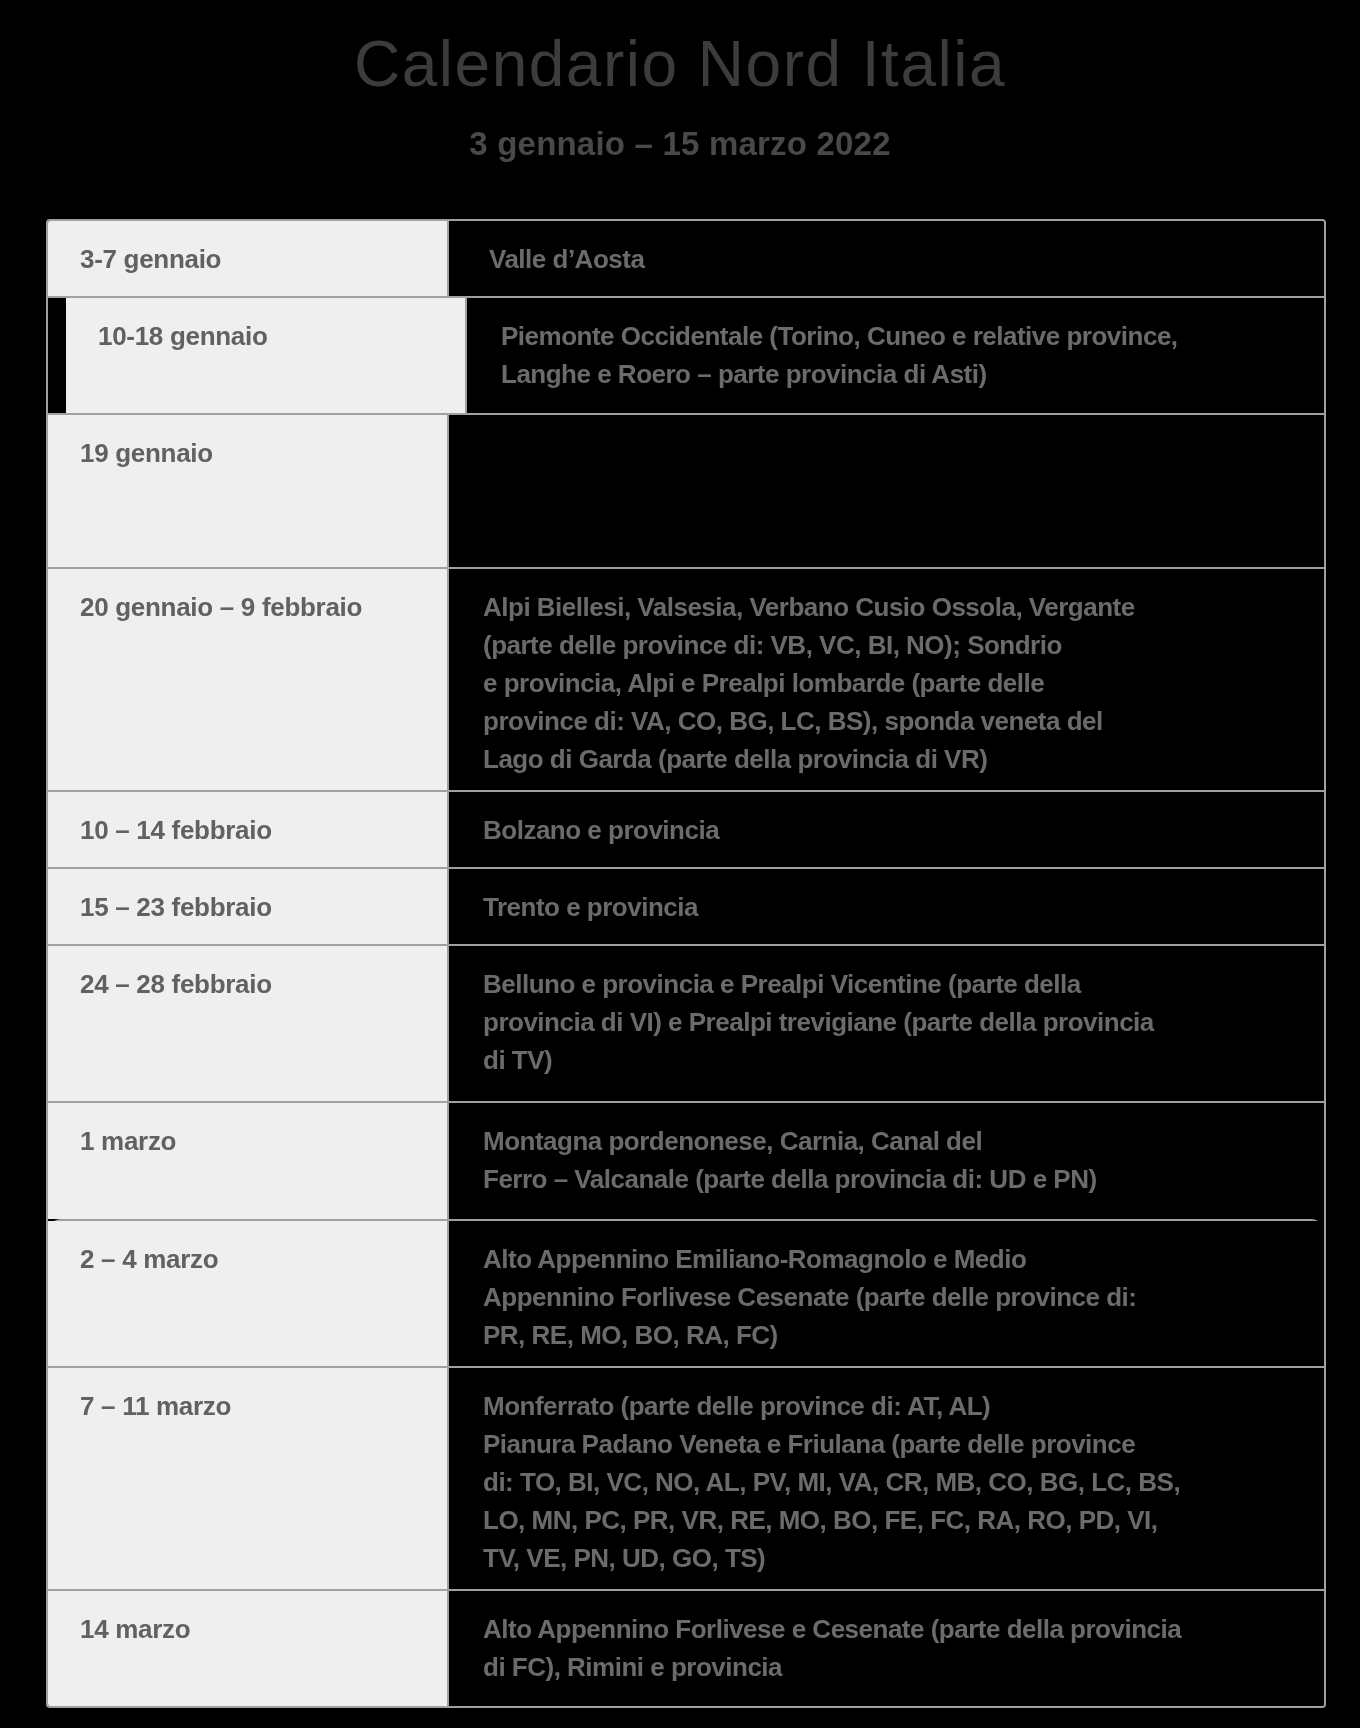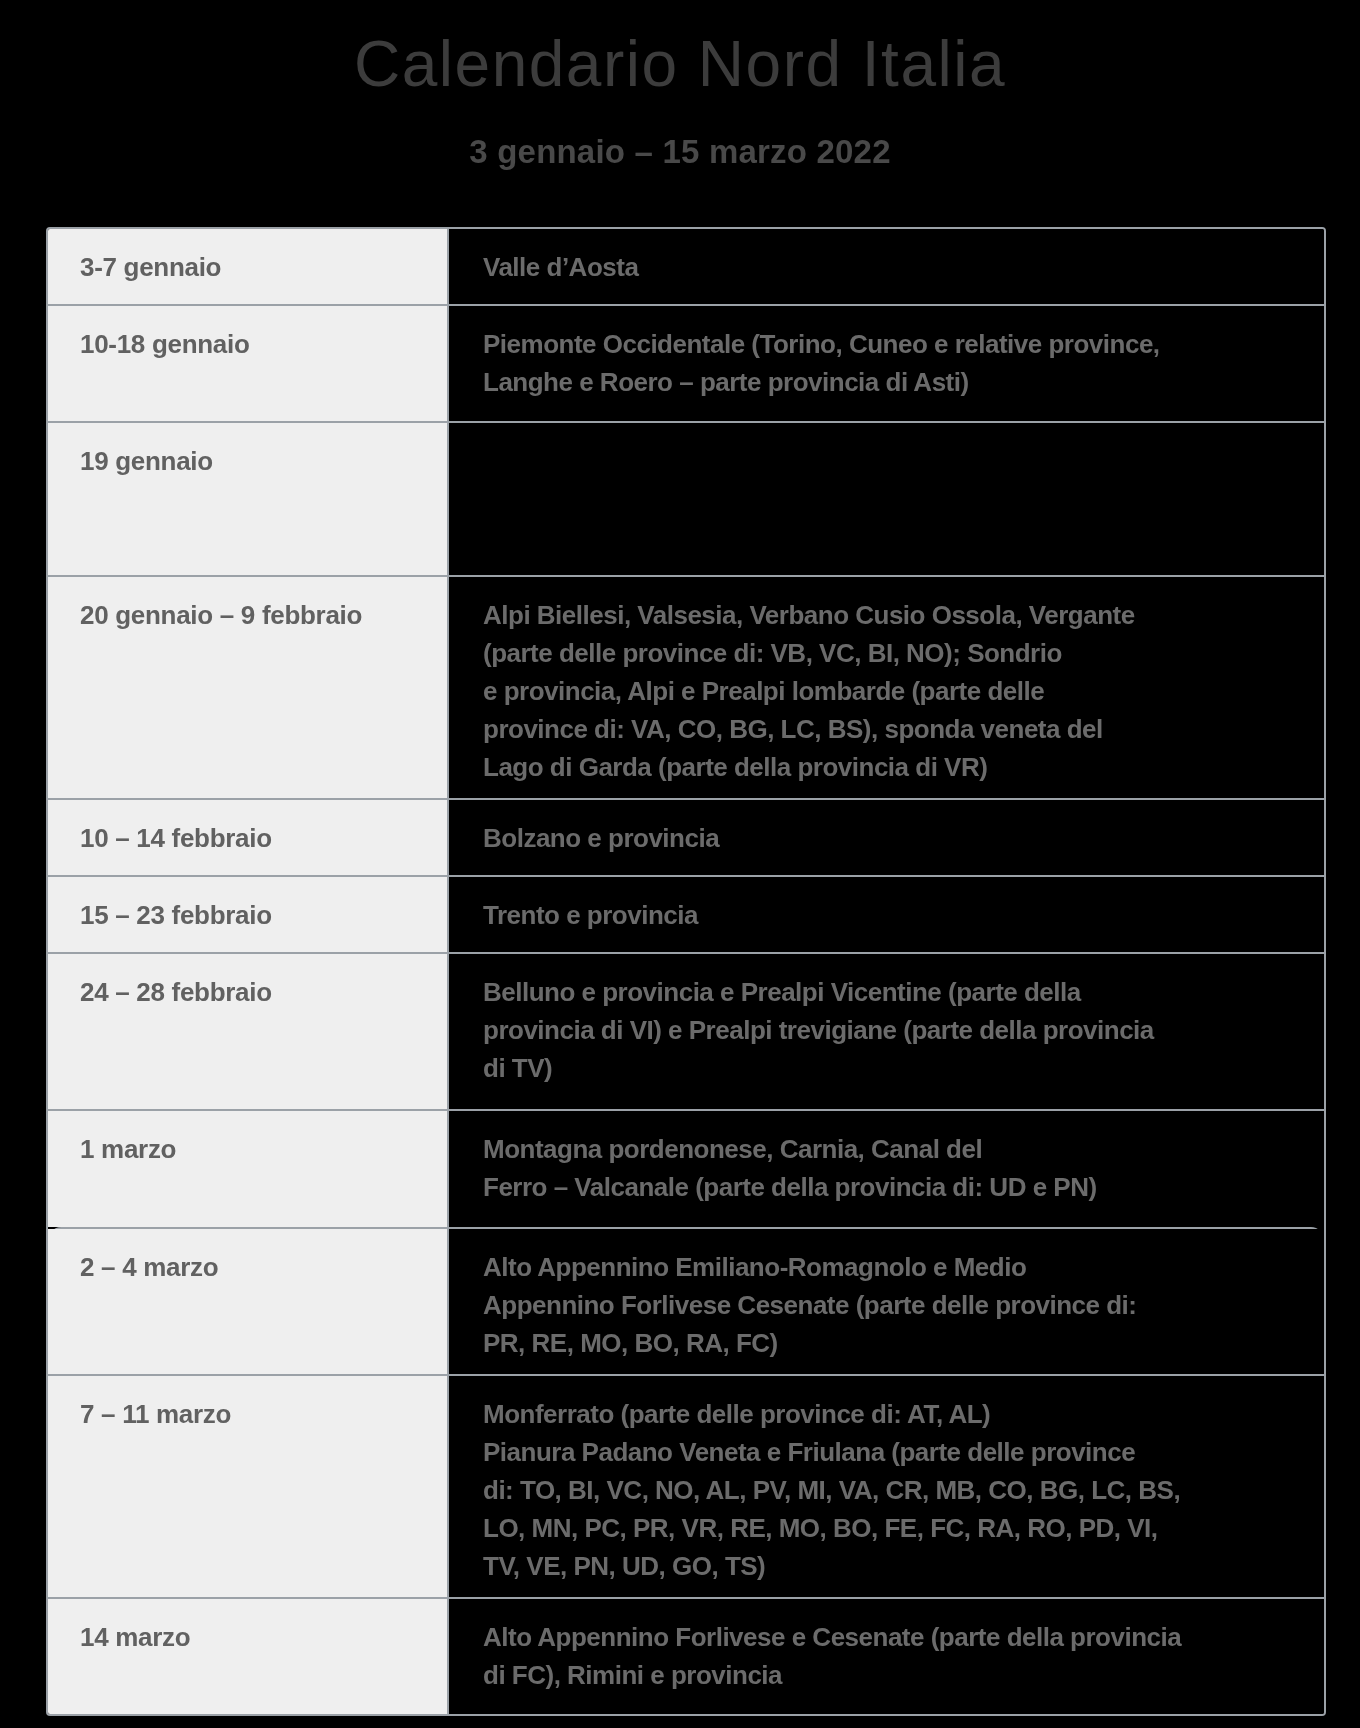"3 gennaio – 15 marzo" .subtitle { margin: 8px -> 0 }
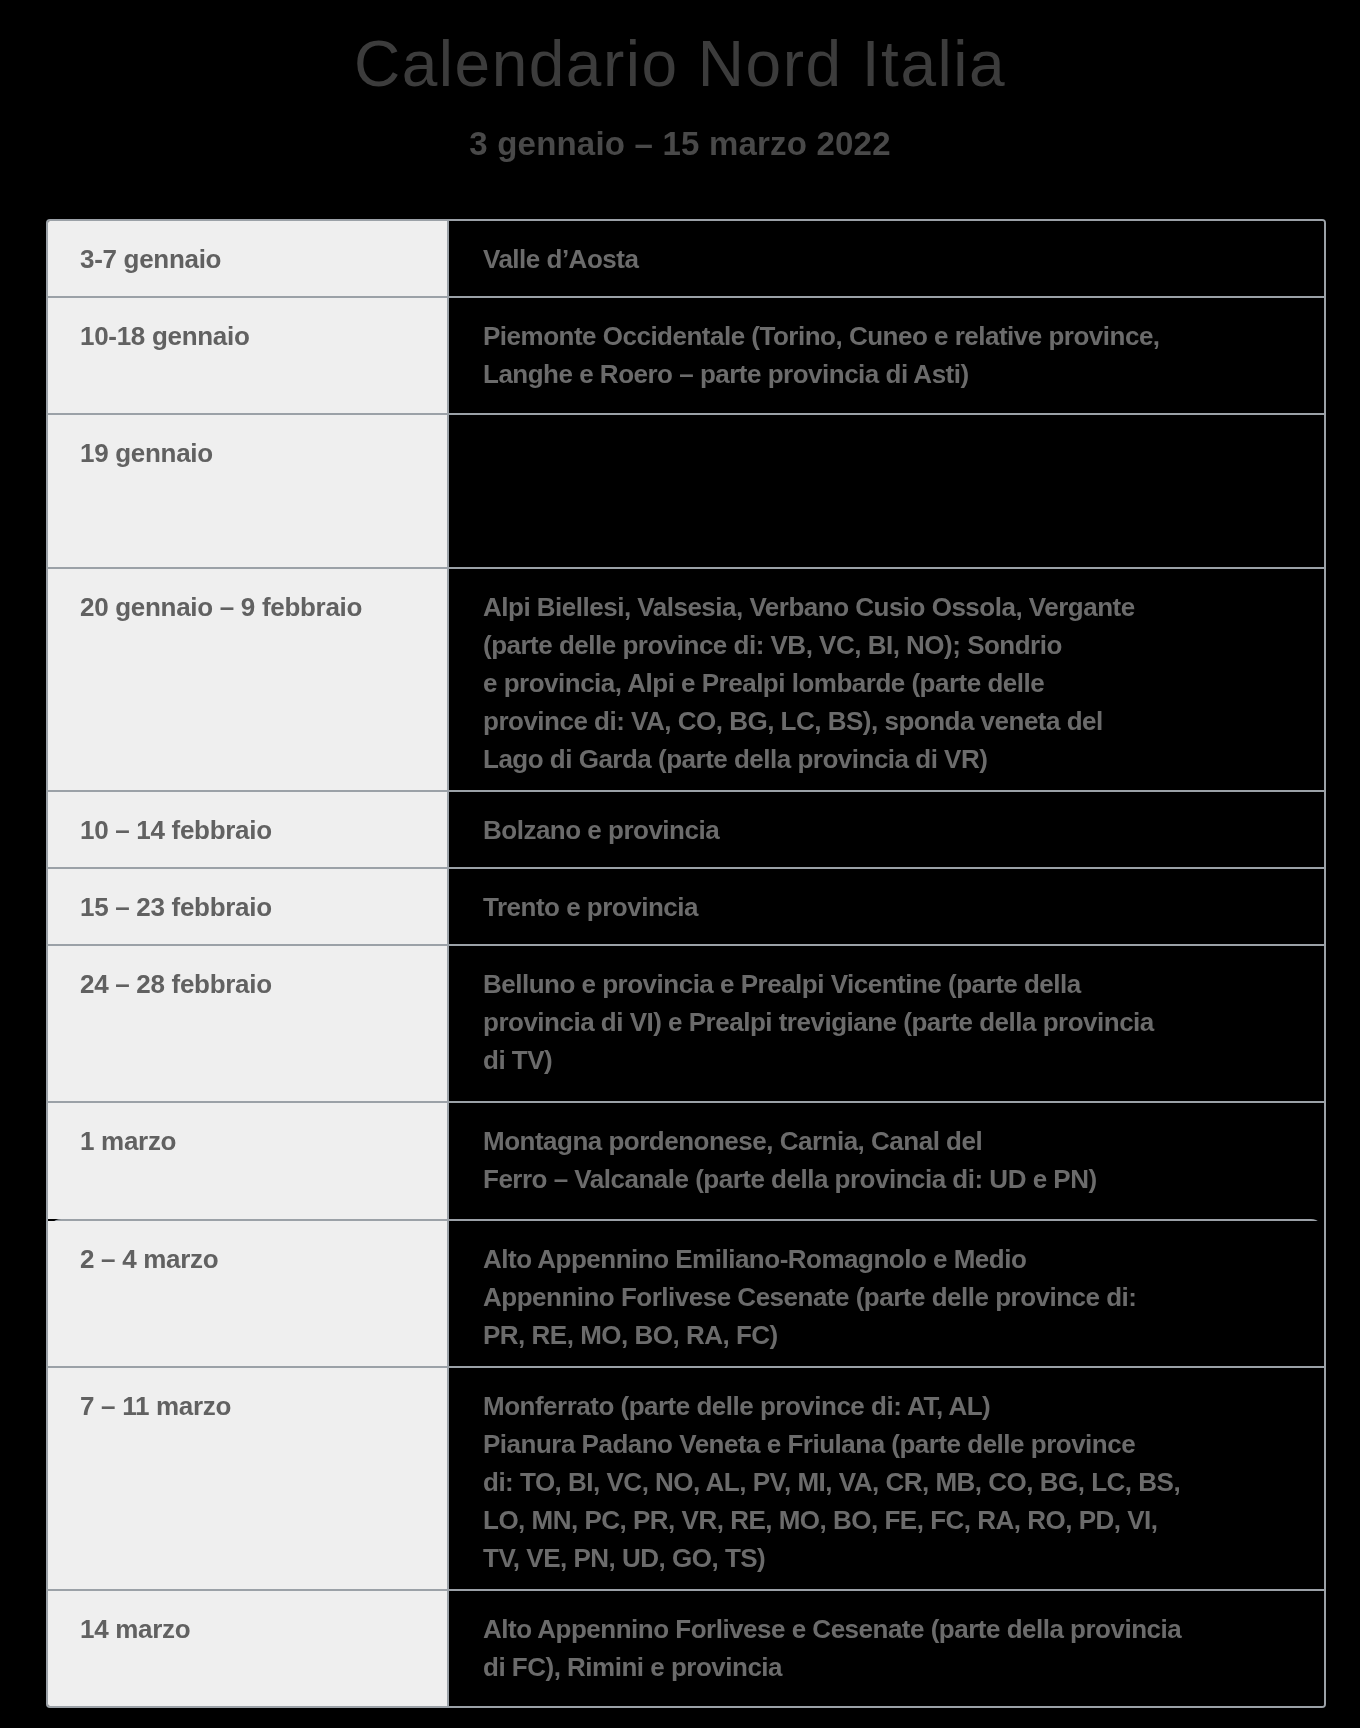"3-7 gennaio" .row:first-child { gap: none -> 6px }
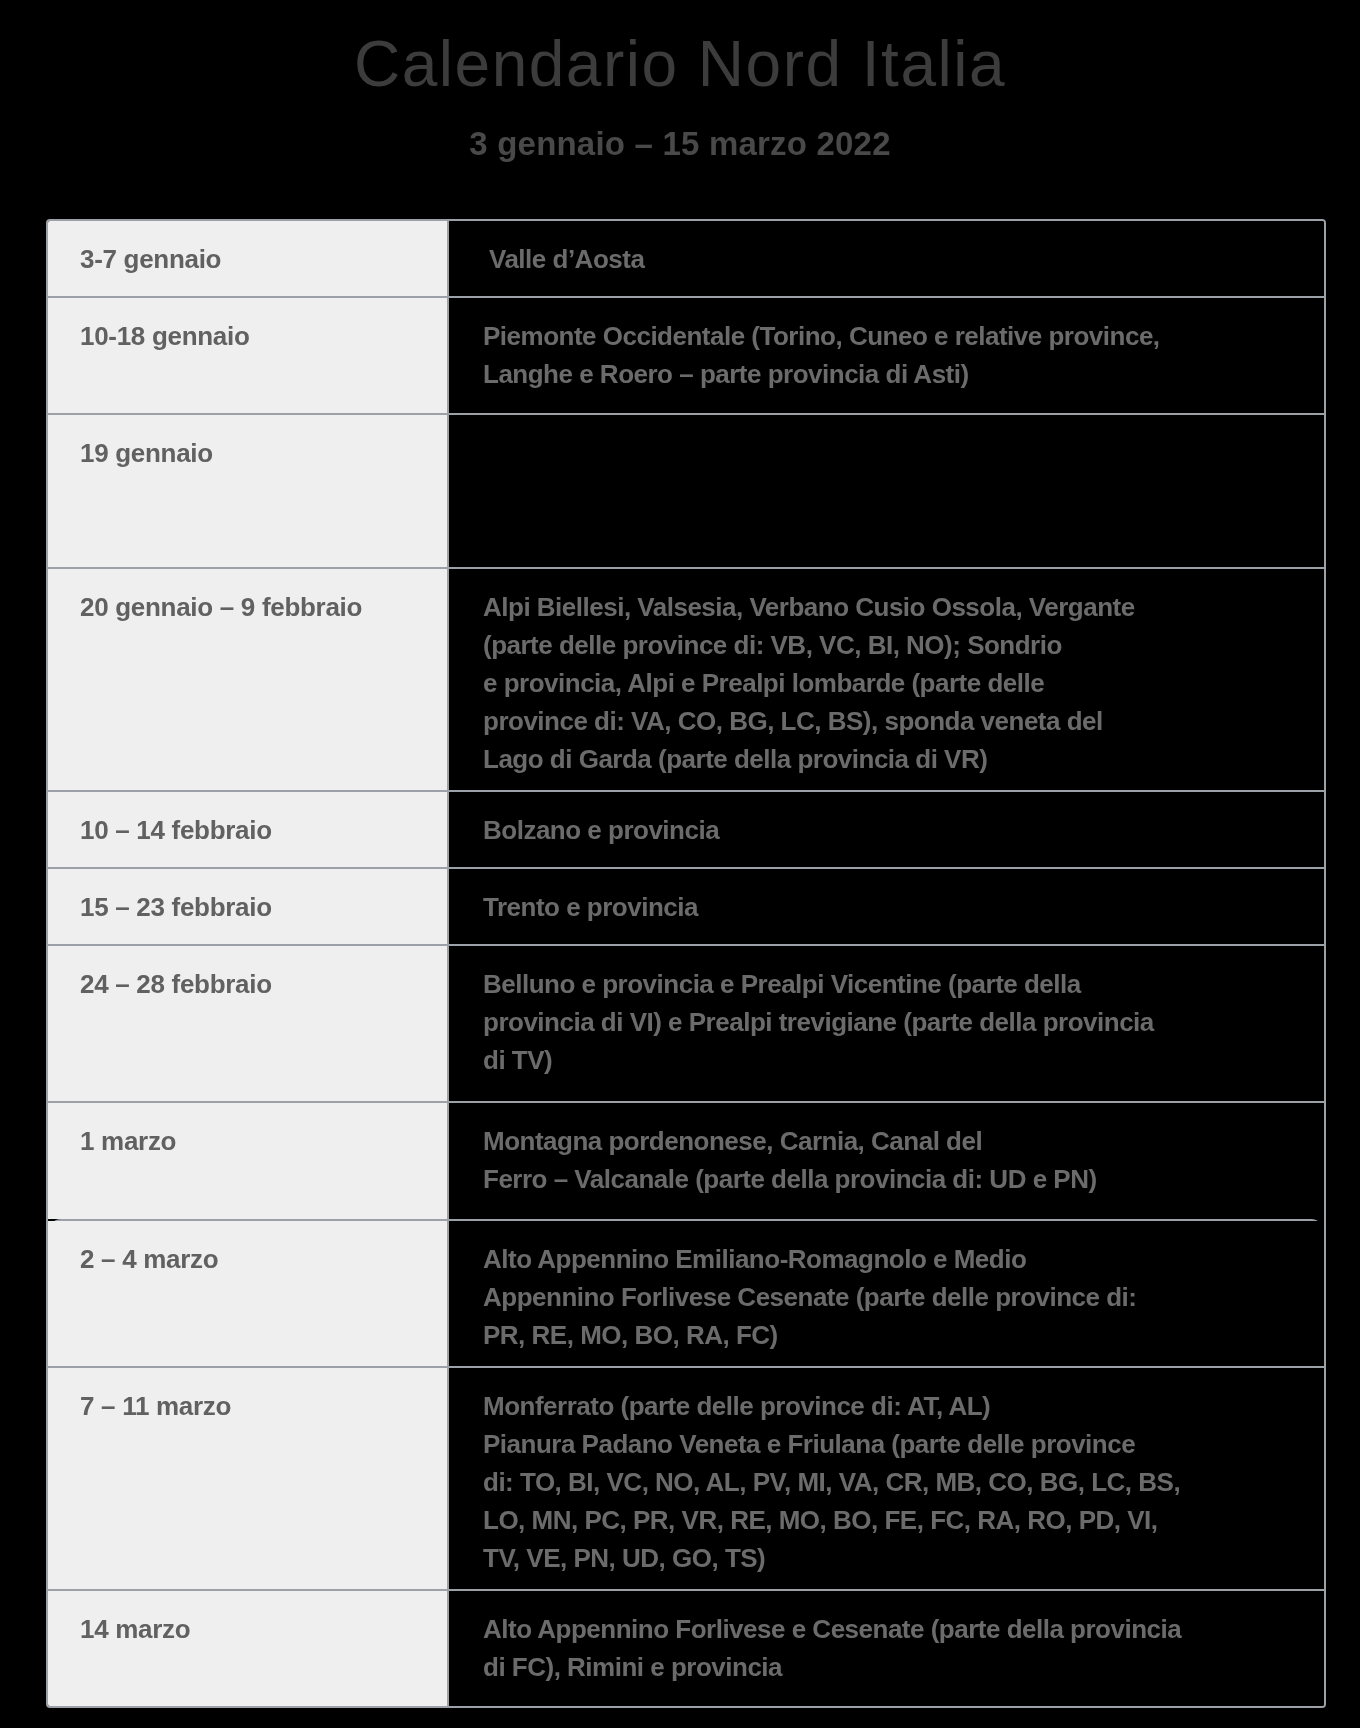"10-18 gennaio" .r2 { padding-left: none -> 18px }
